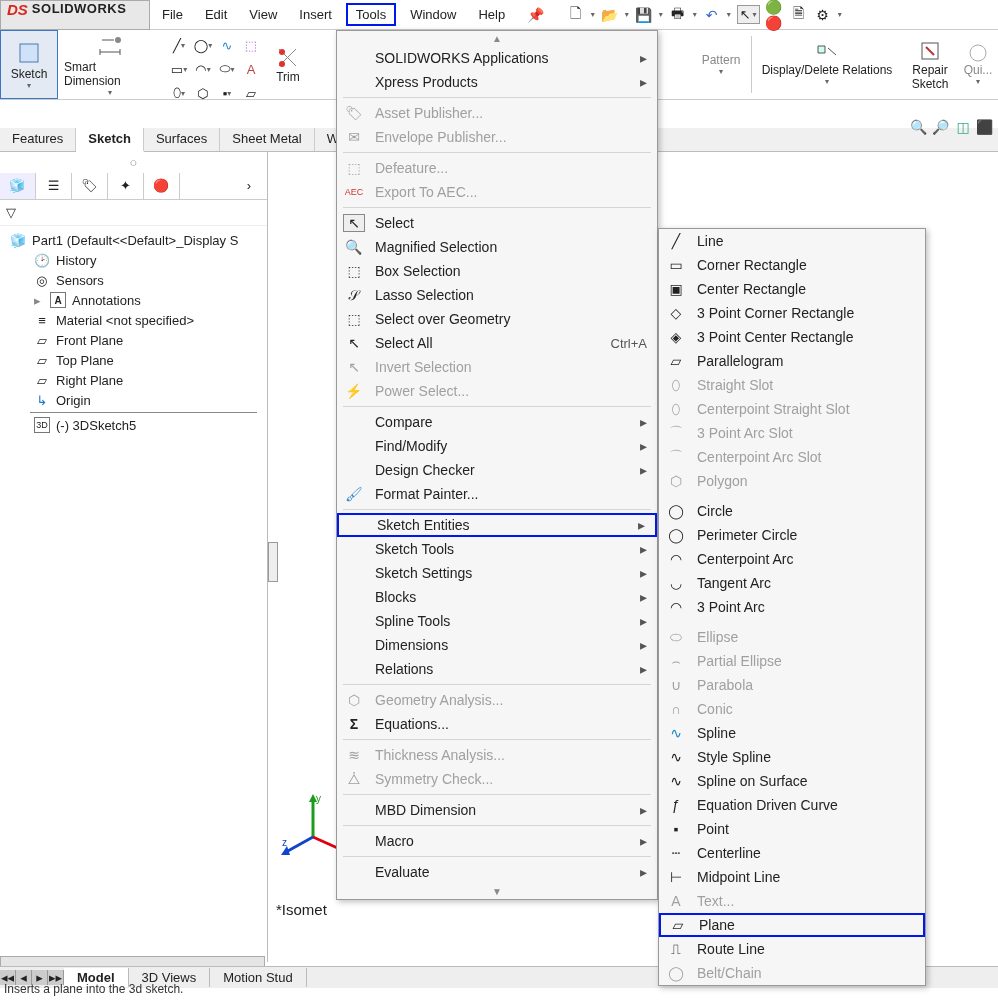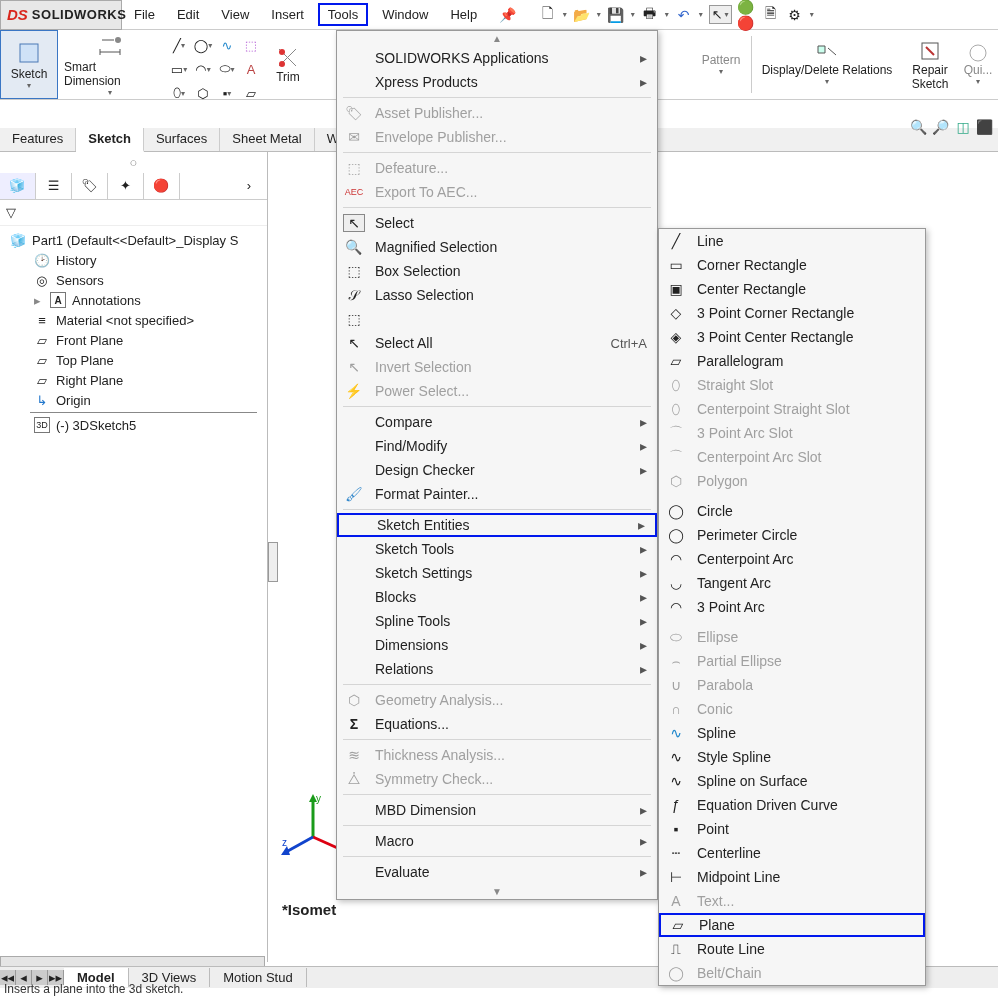"DS" .logo-box { align-items: center -> flex-start; width: 122px -> 150px }
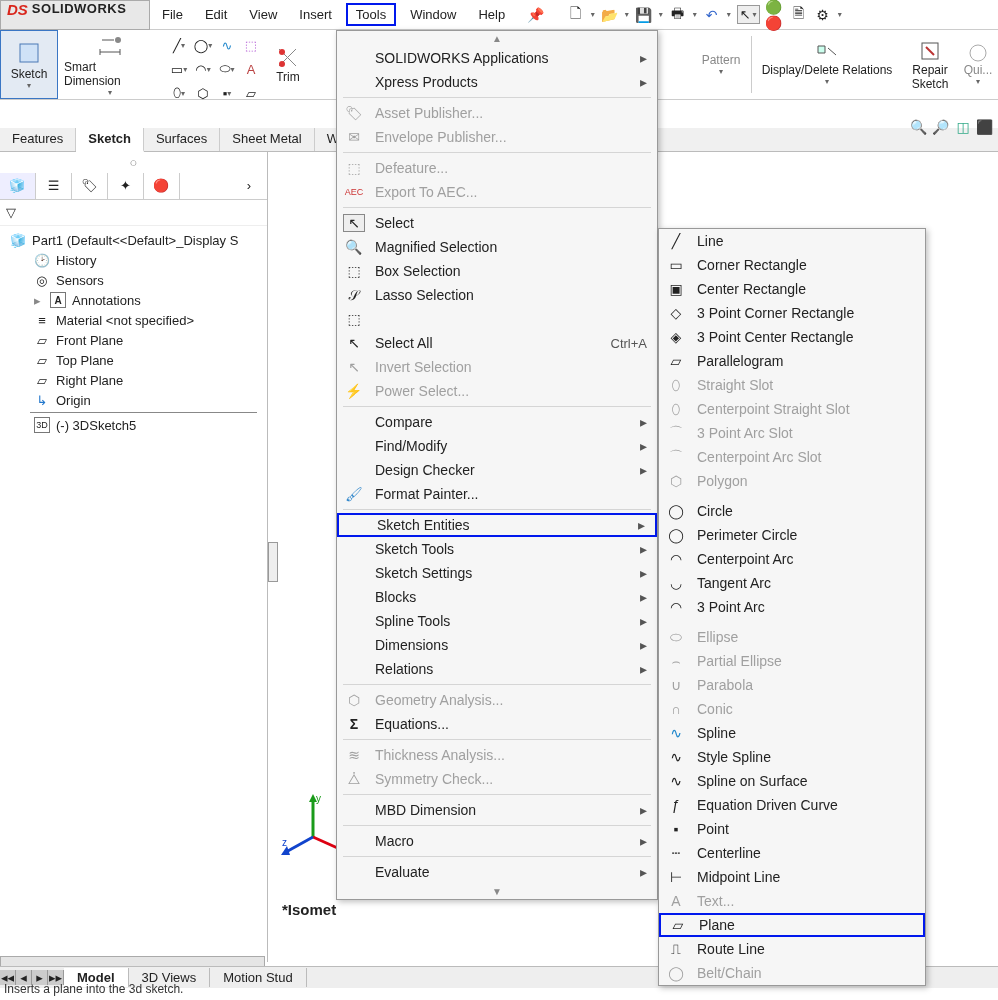"Select over Geometry" span.mlabel { html: none -> <span>Select over Geometry</span> }
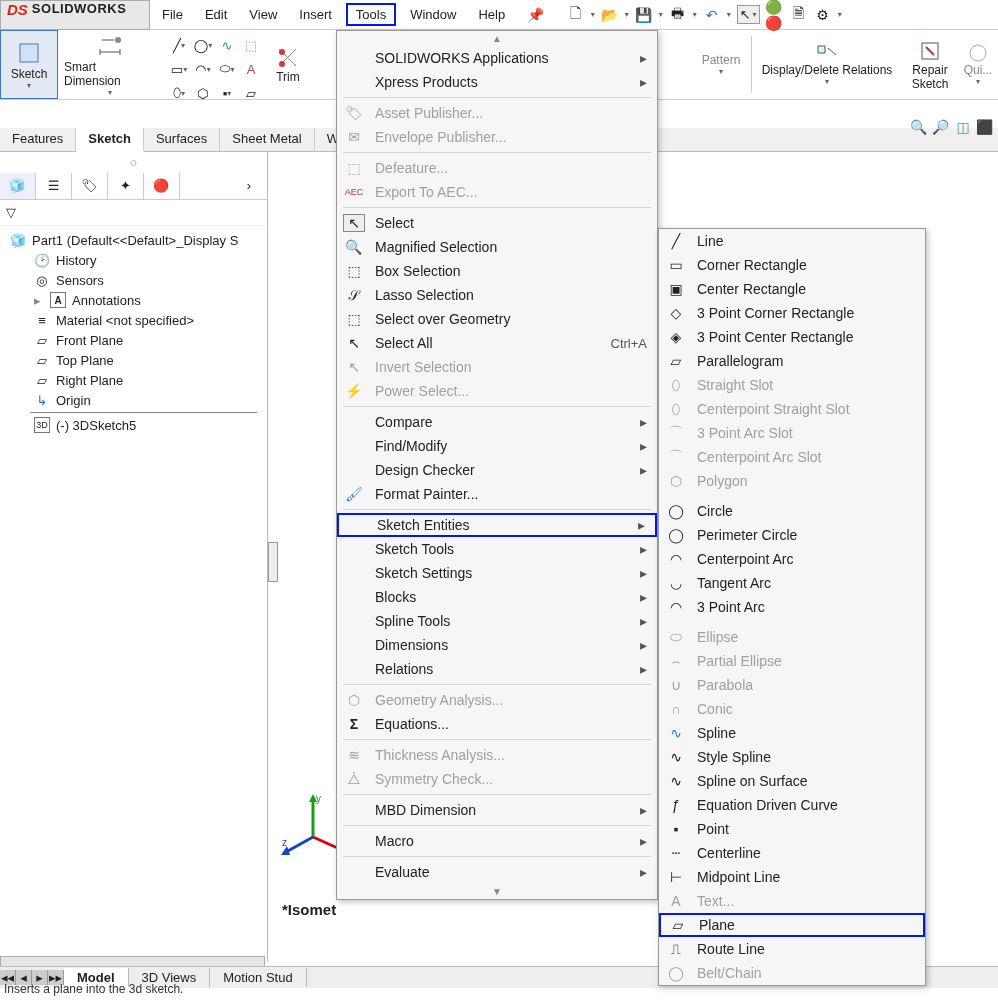"*Isomet" .iso-label { font-weight: bold -> normal; left: 14px -> 8px }
